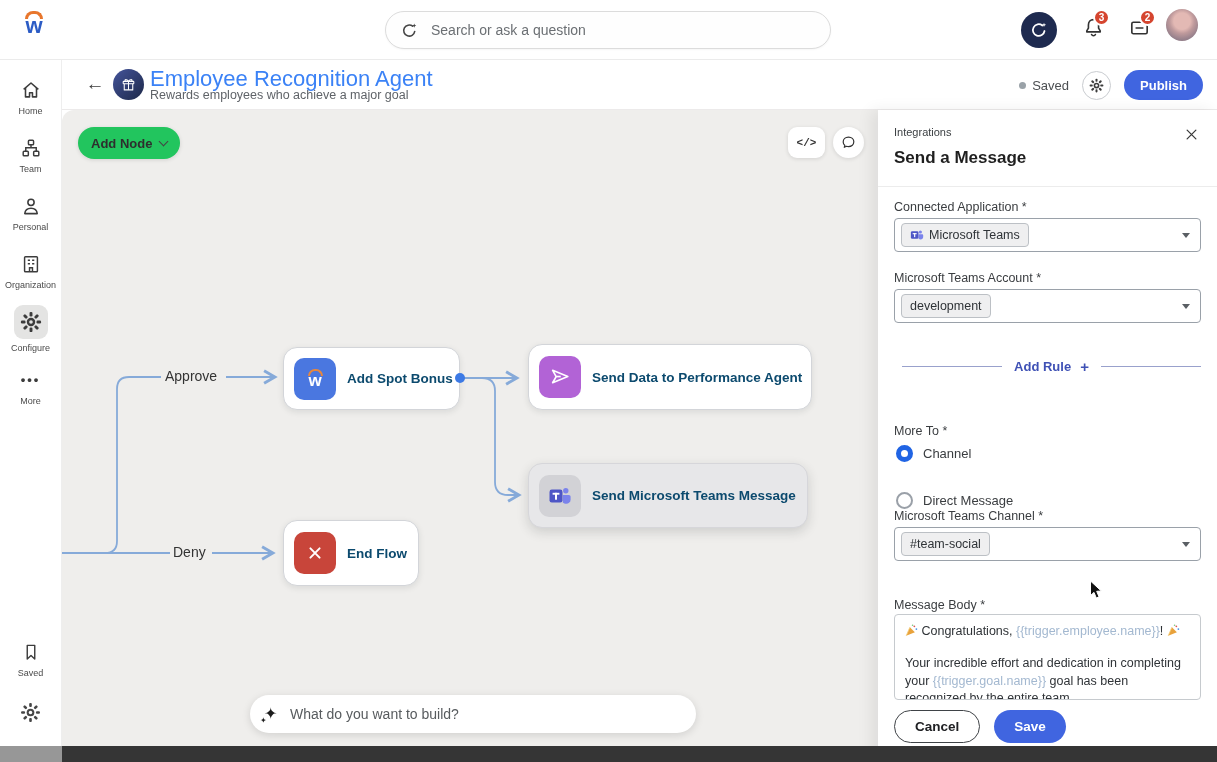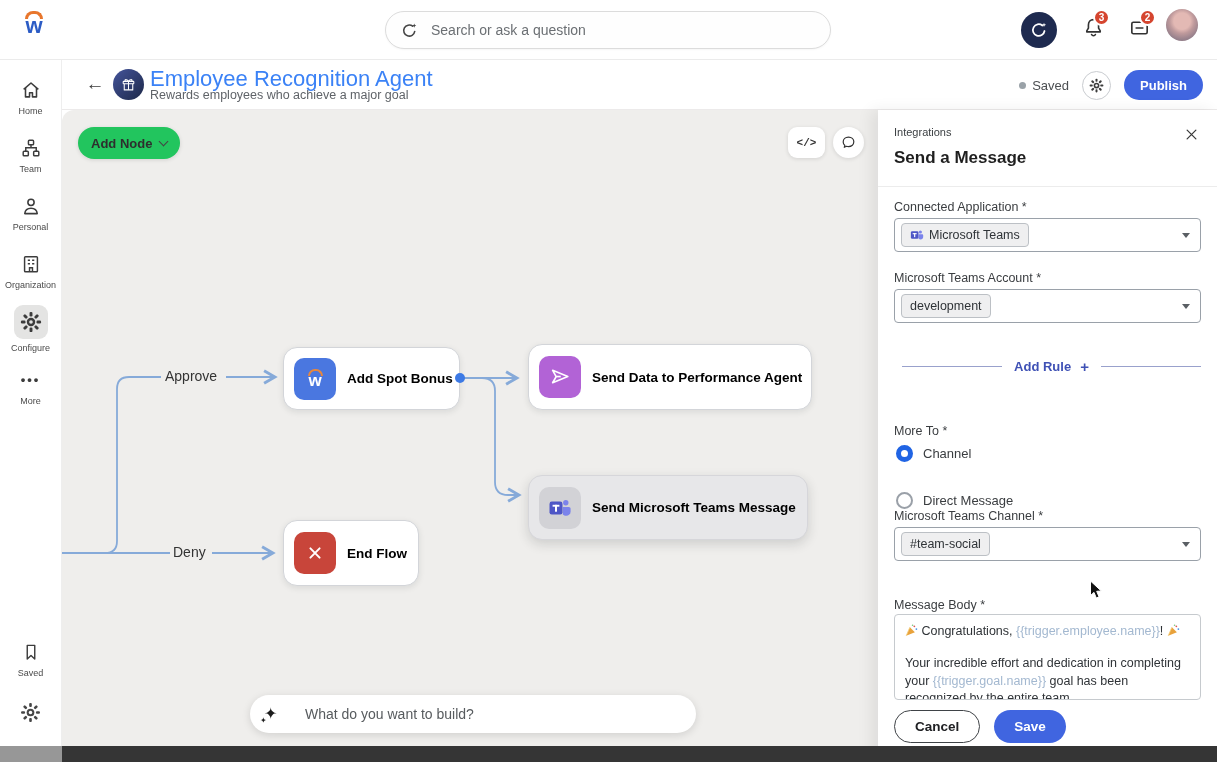"Add Spot Bonus" .node .nlabel { color: #000000 -> #0c4a6e }
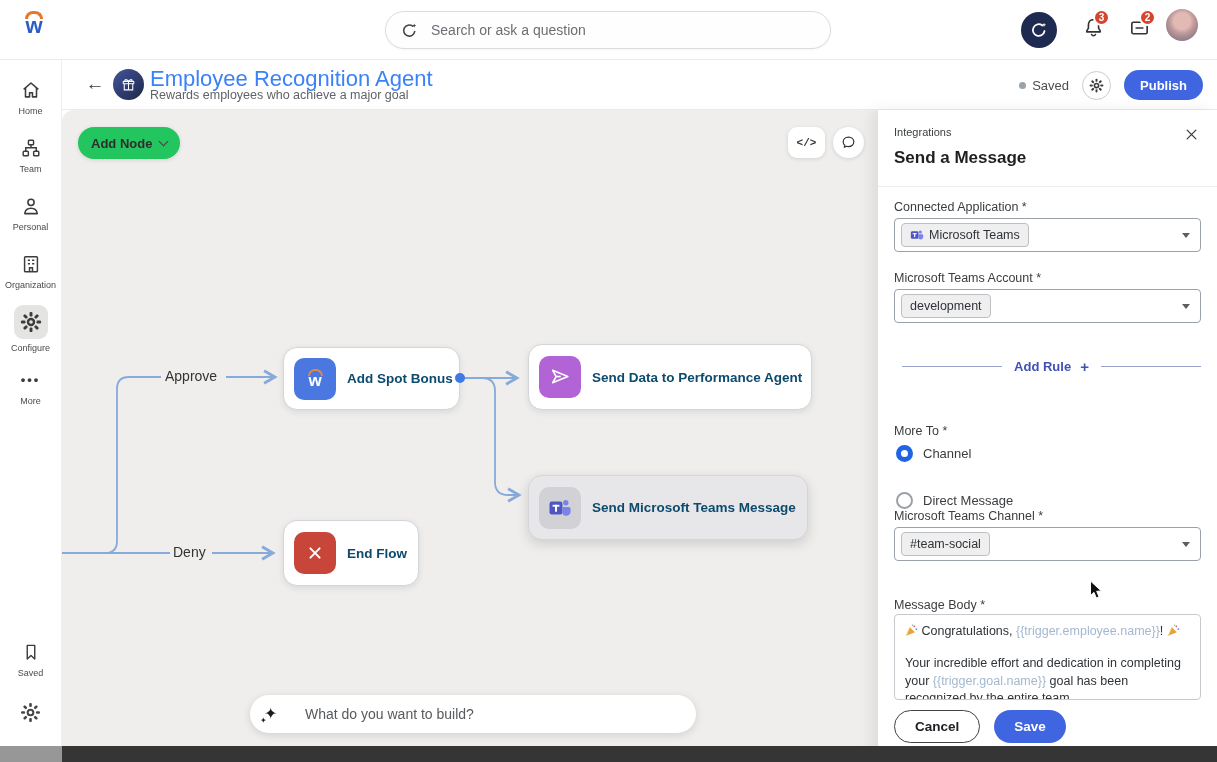"Send Microsoft Teams Message" div.node { margin-top: 12px -> none }
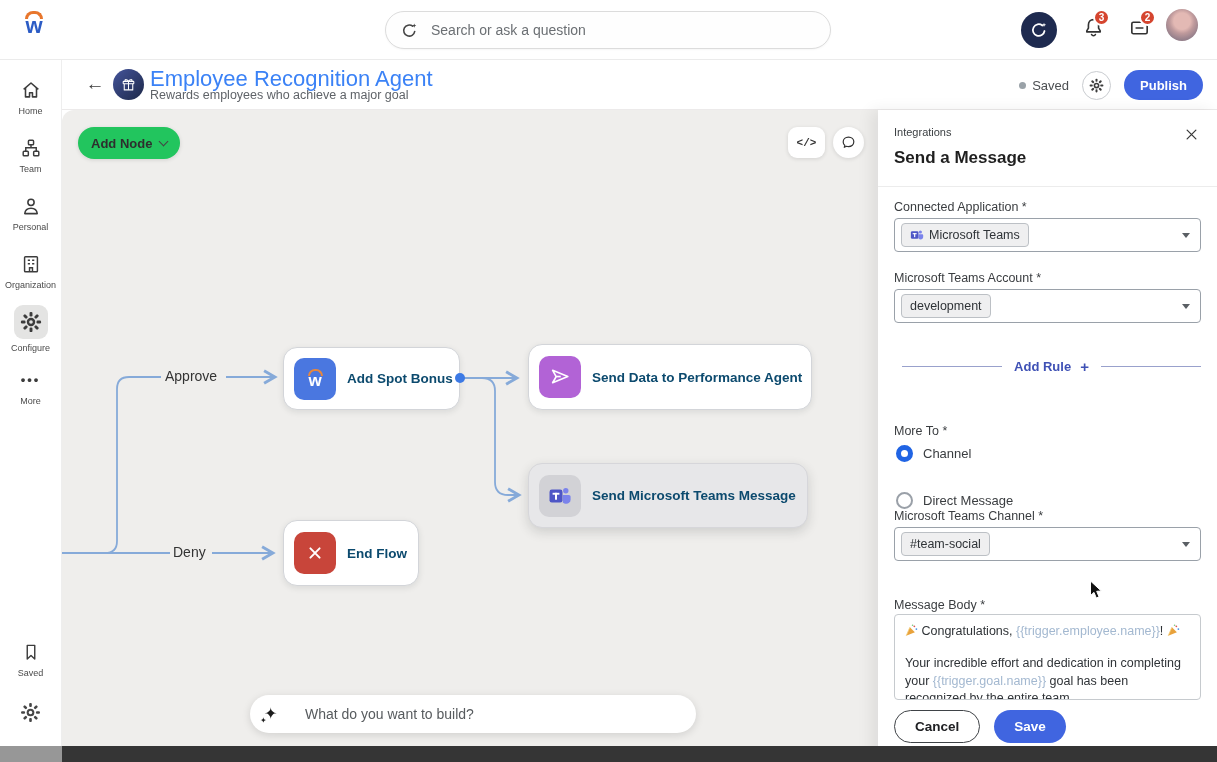"What do you want to" .chatbar input { margin-left: 21px -> 6px }
